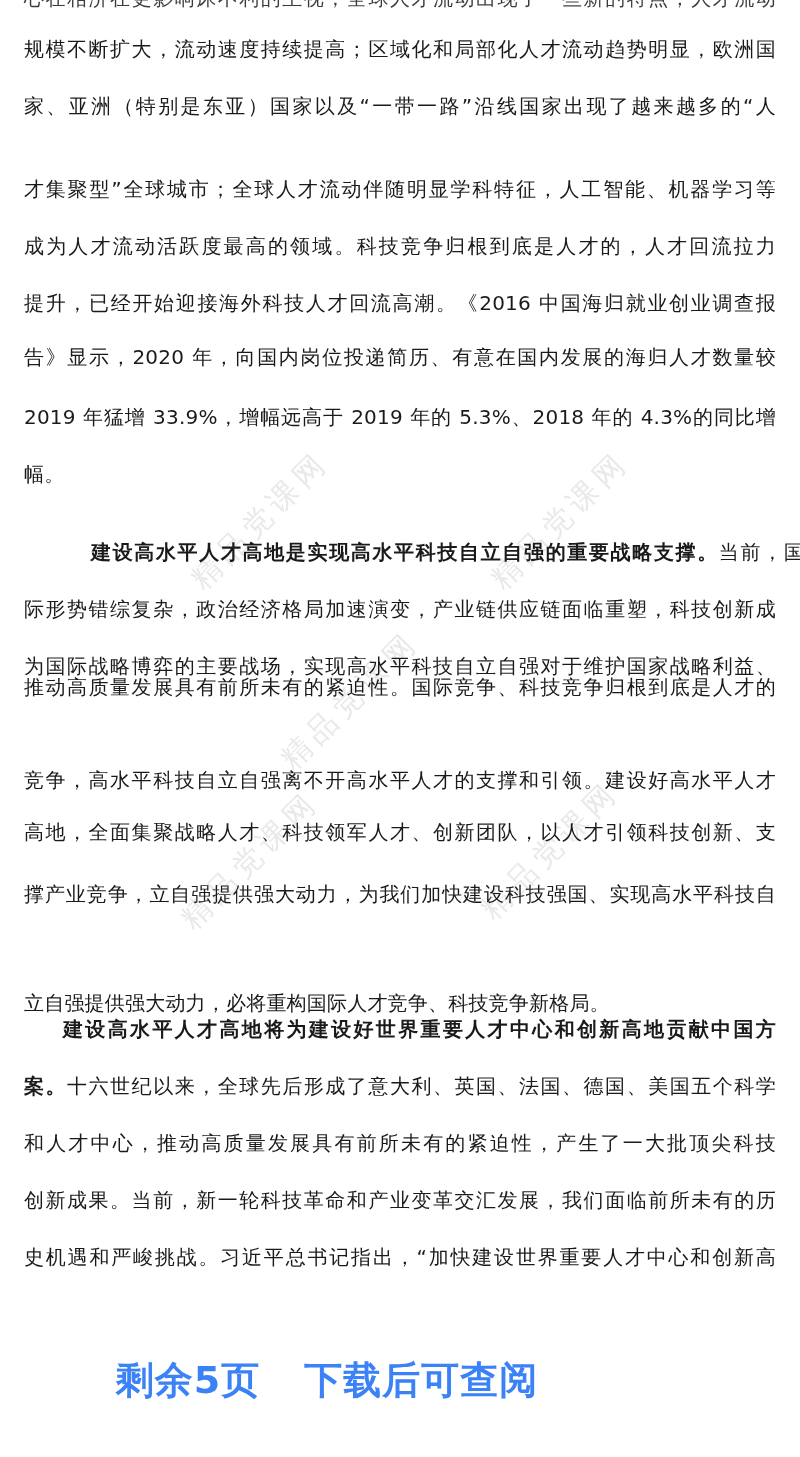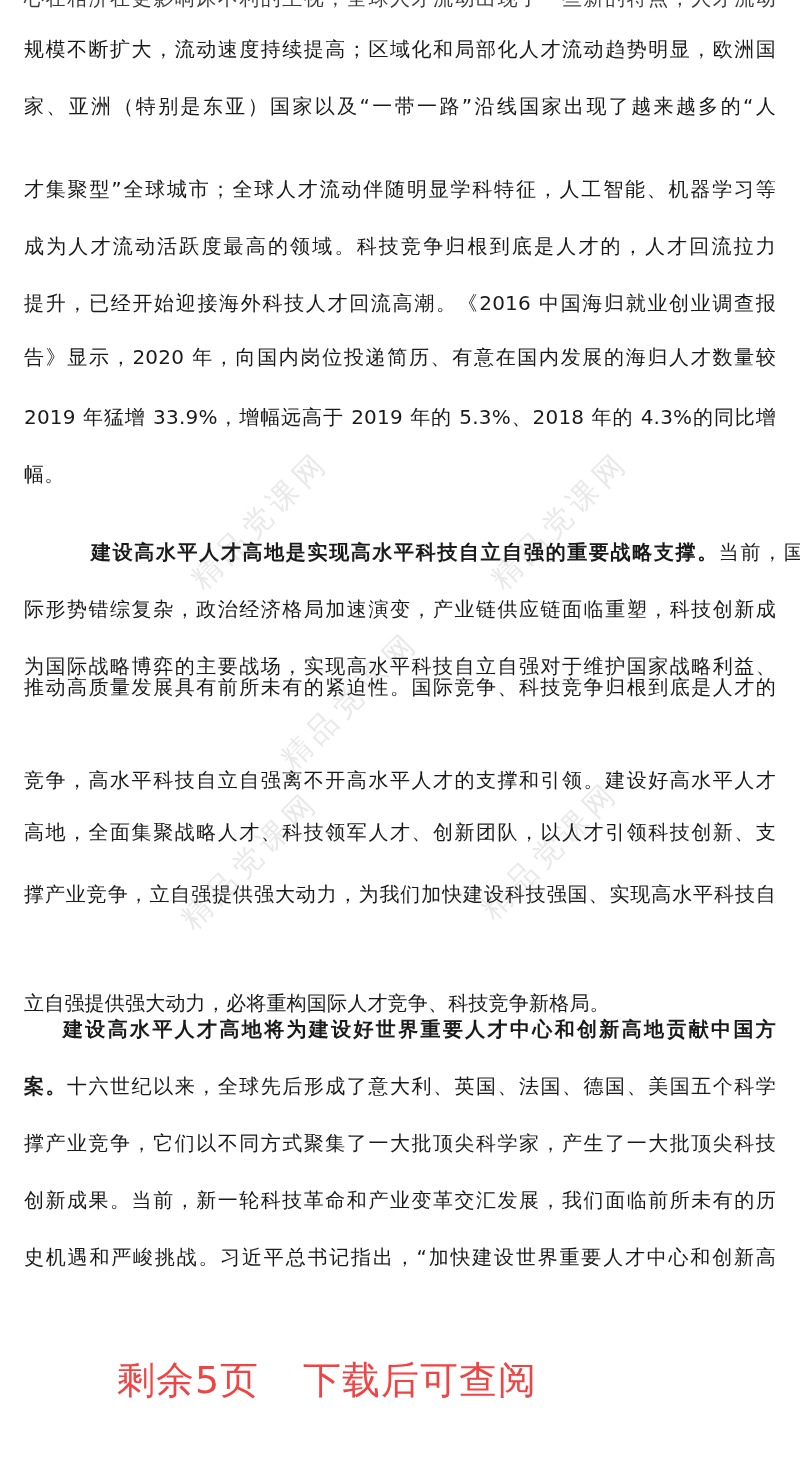"撑产业竞争，它们以不同方式聚集了一大批顶尖科学家，产生了一大批顶尖科技" div.line { text: 撑产业竞争，它们以不同方式聚集了一大批顶尖科学家 -> 和人才中心，推动高质量发展具有前所未有的紧迫性 }
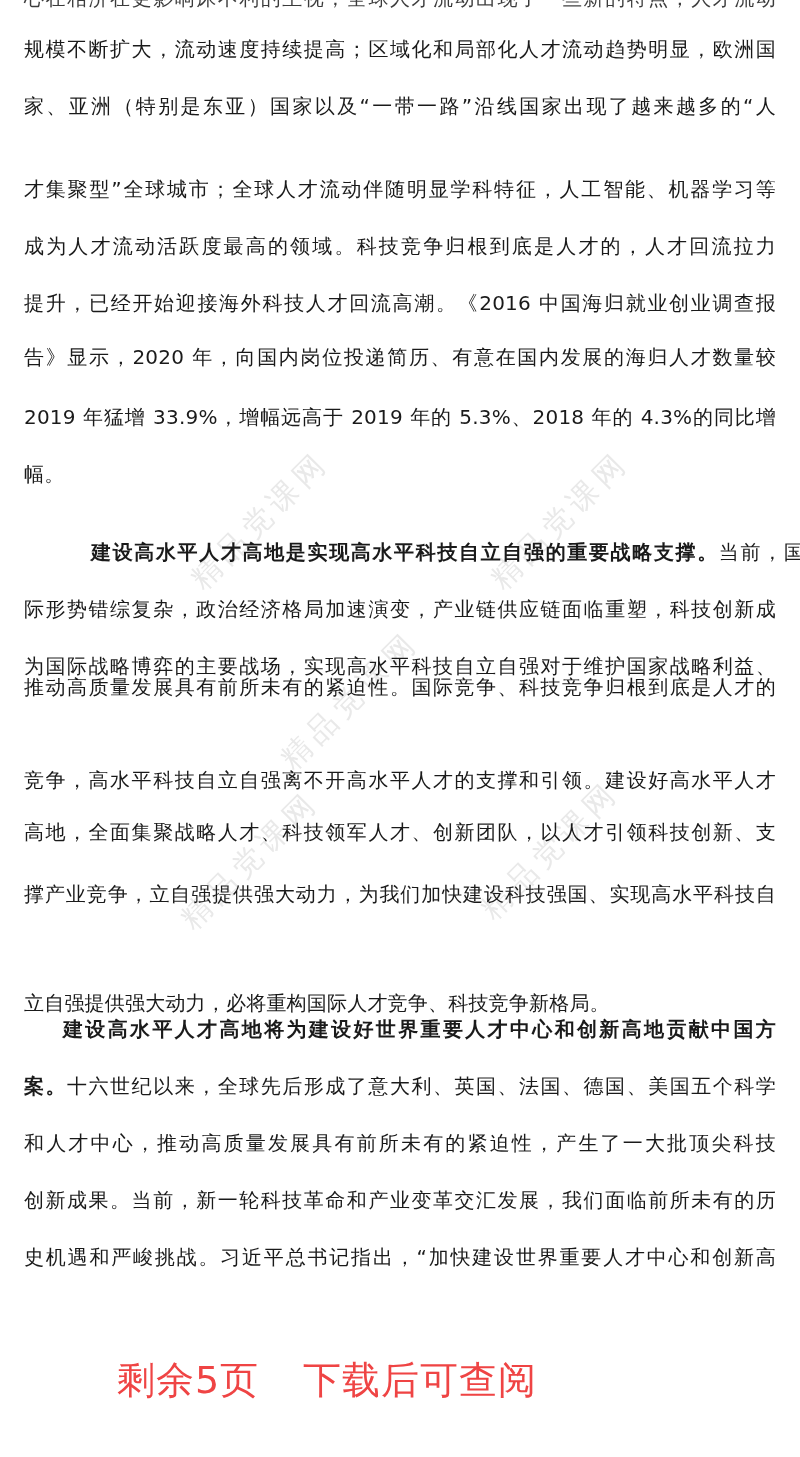"剩余5页 下载后可查阅" .footer-notice { color: #ef4444 -> #3b82f6; font-weight: normal -> bold }
